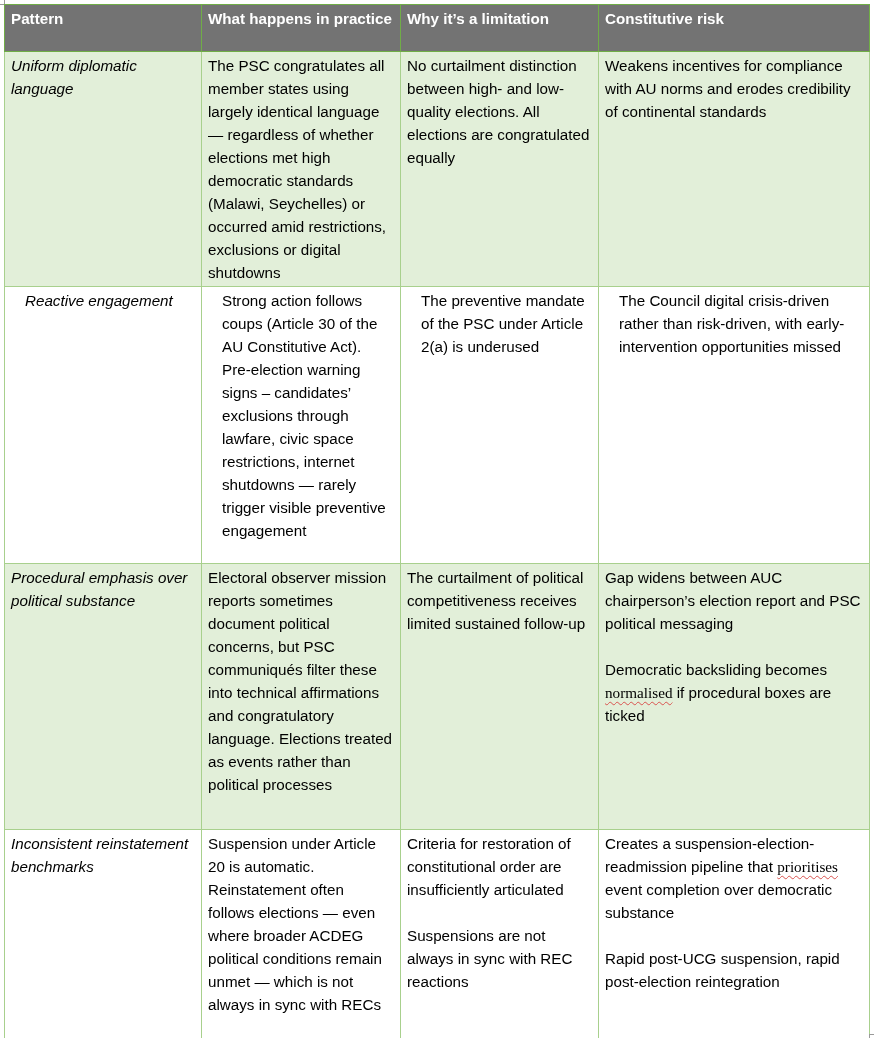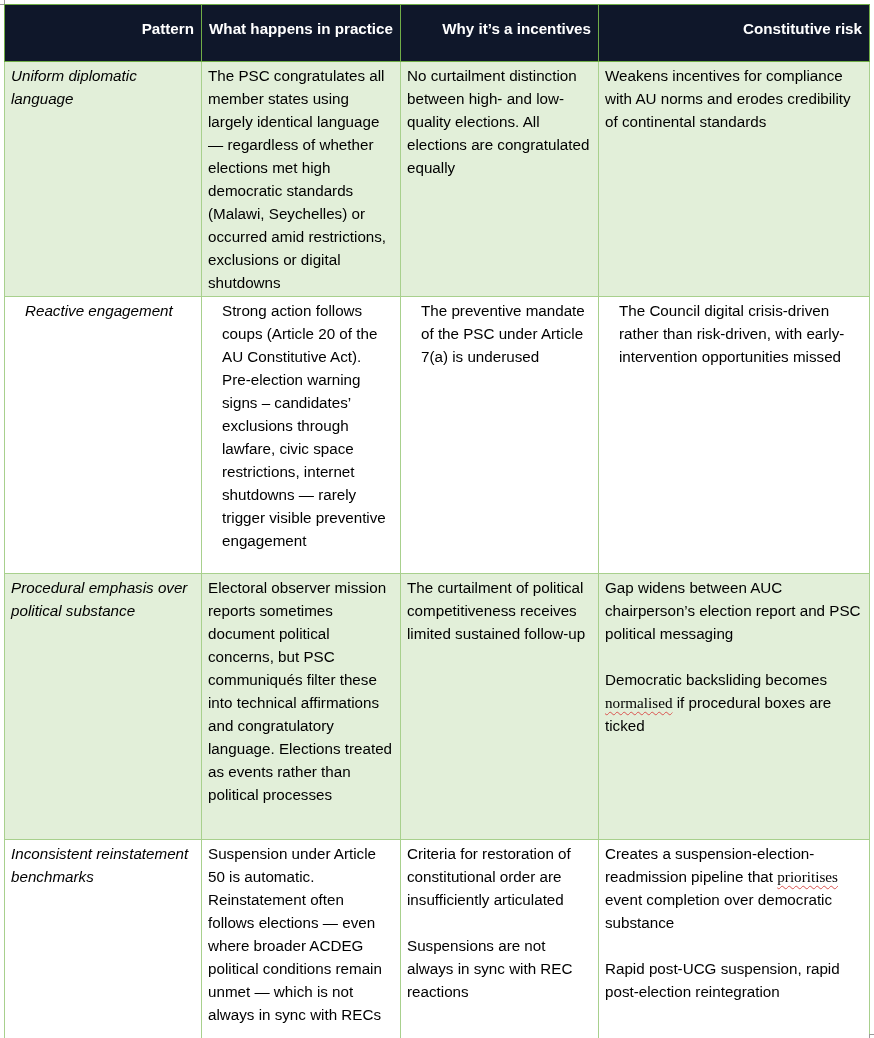"Pattern" thead th { background: #0f172a -> #737373; padding-top: 12px -> 2px; text-align: right -> none }
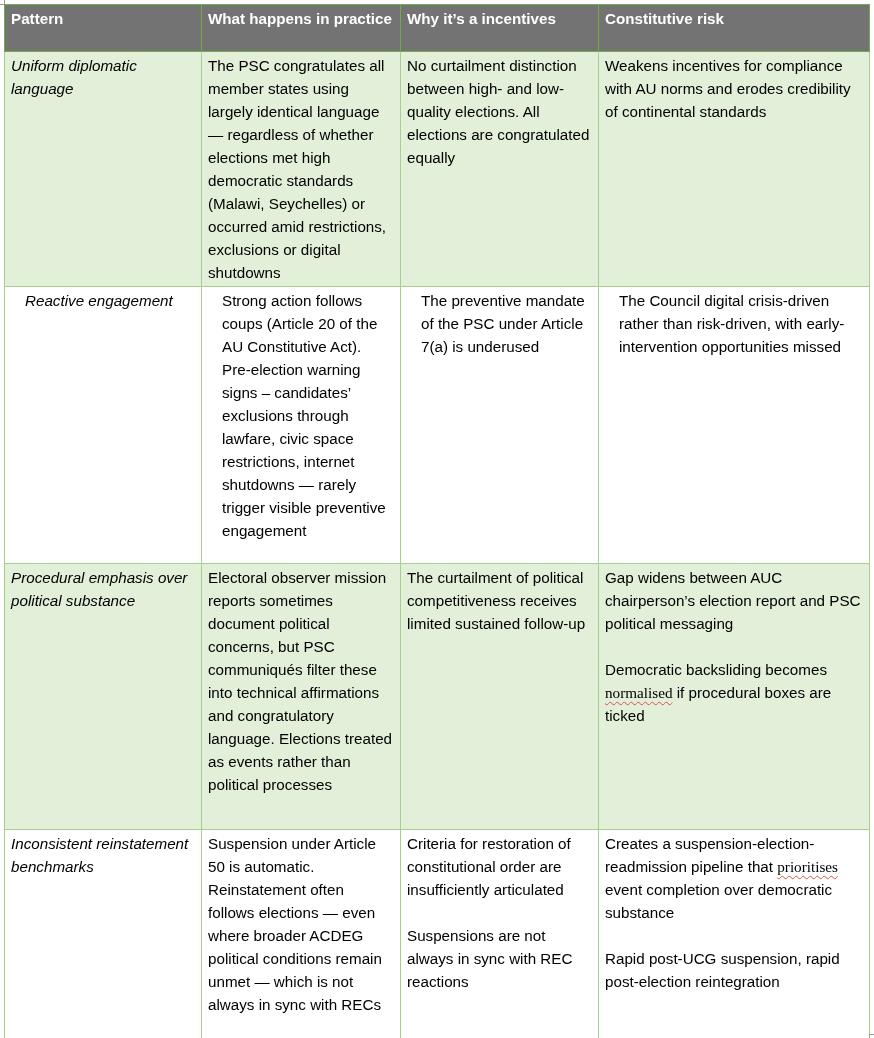"Why it’s a incentives" th { text: incentives -> limitation }
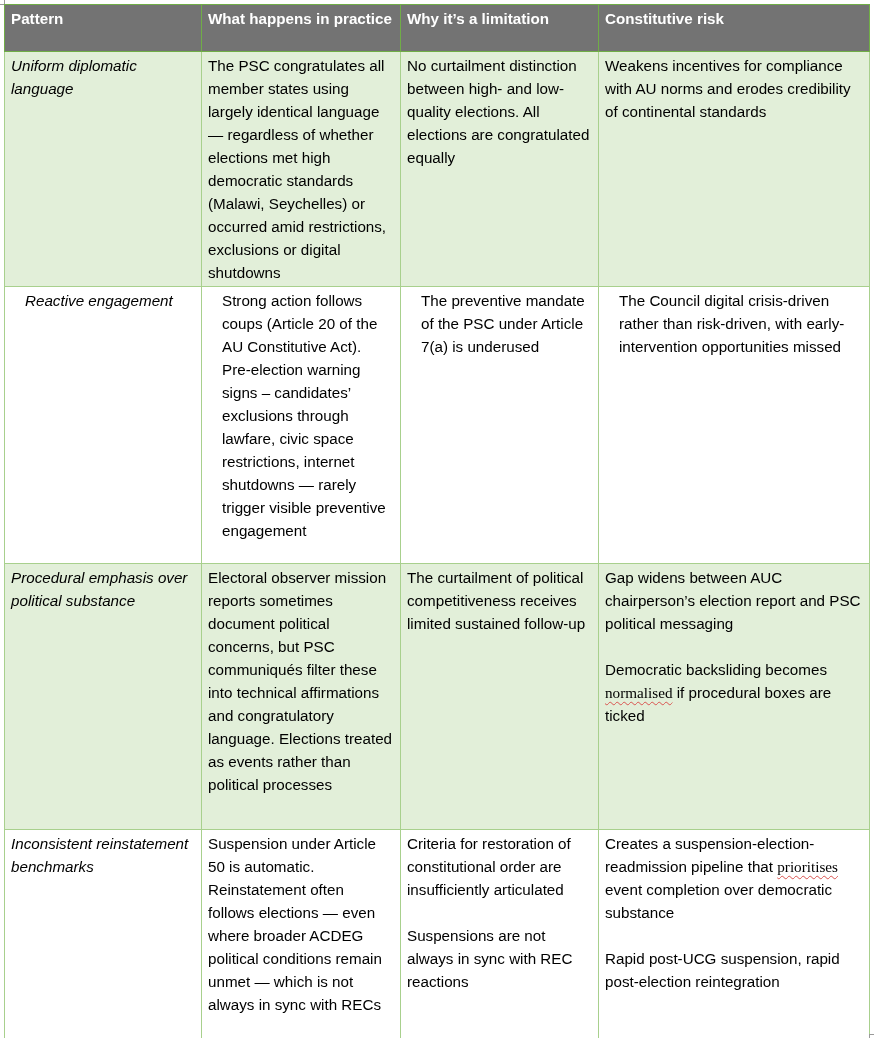"Strong action follows coups (Article" span.para { text: 20 -> 30 }
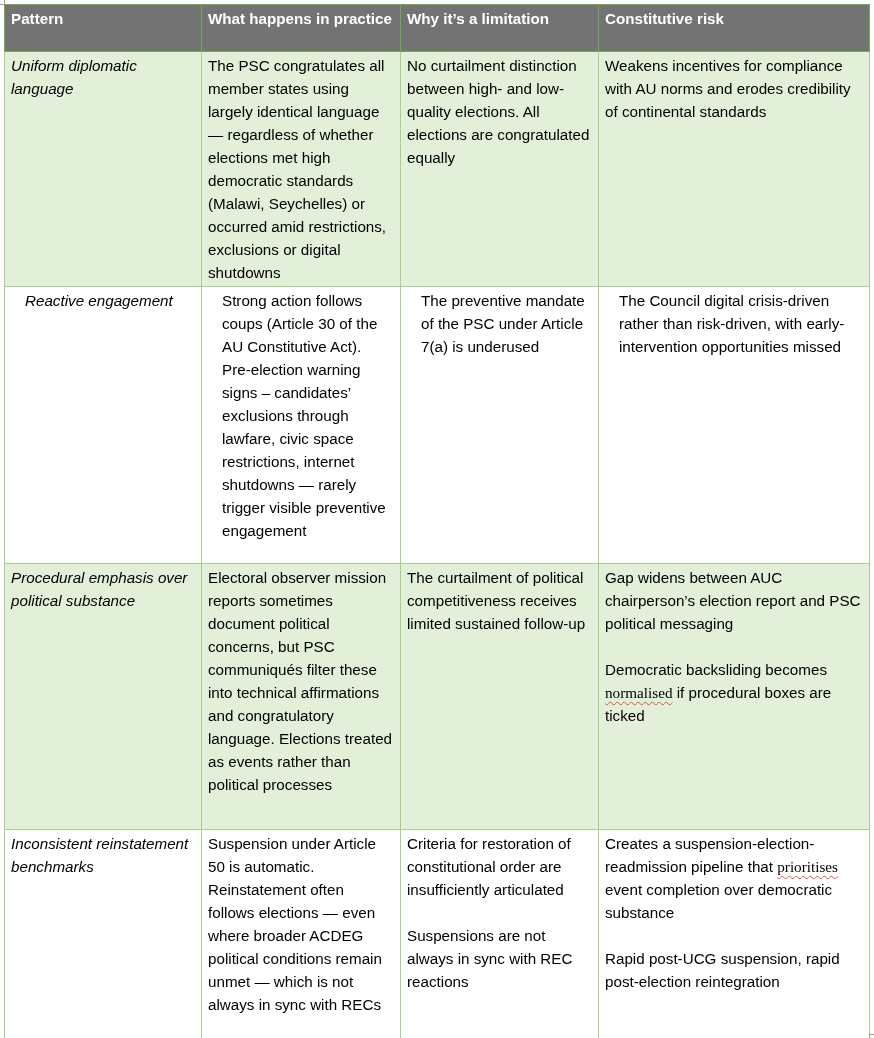"The preventive mandate of the" span.para { text: 7 -> 2 }
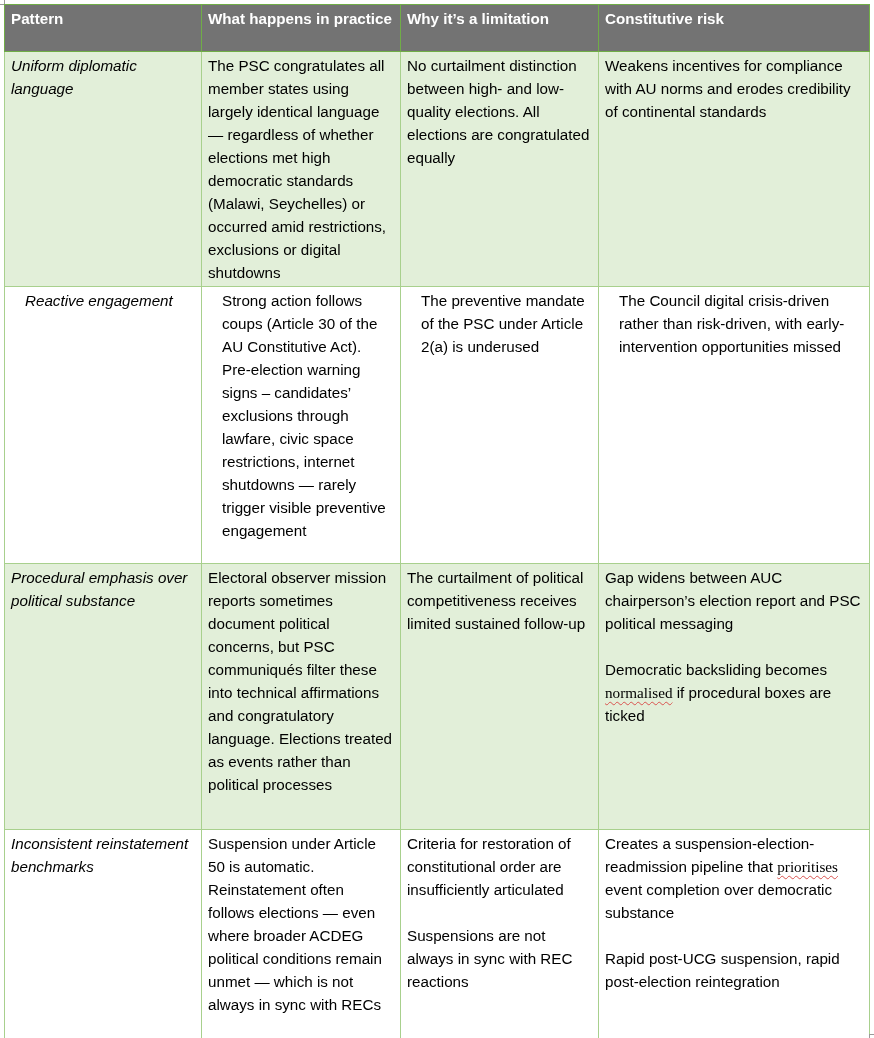"Suspension under Article 50 is" span.para { text: 50 -> 20 }
